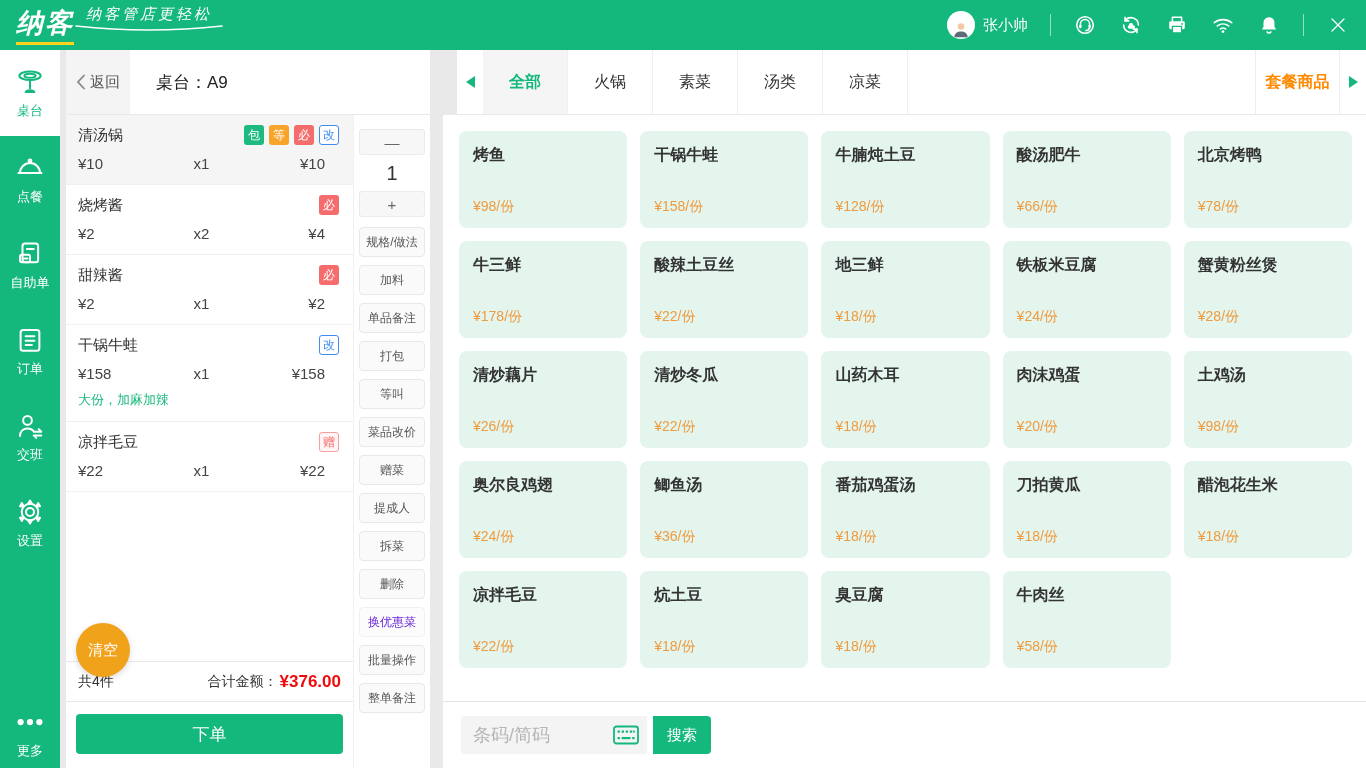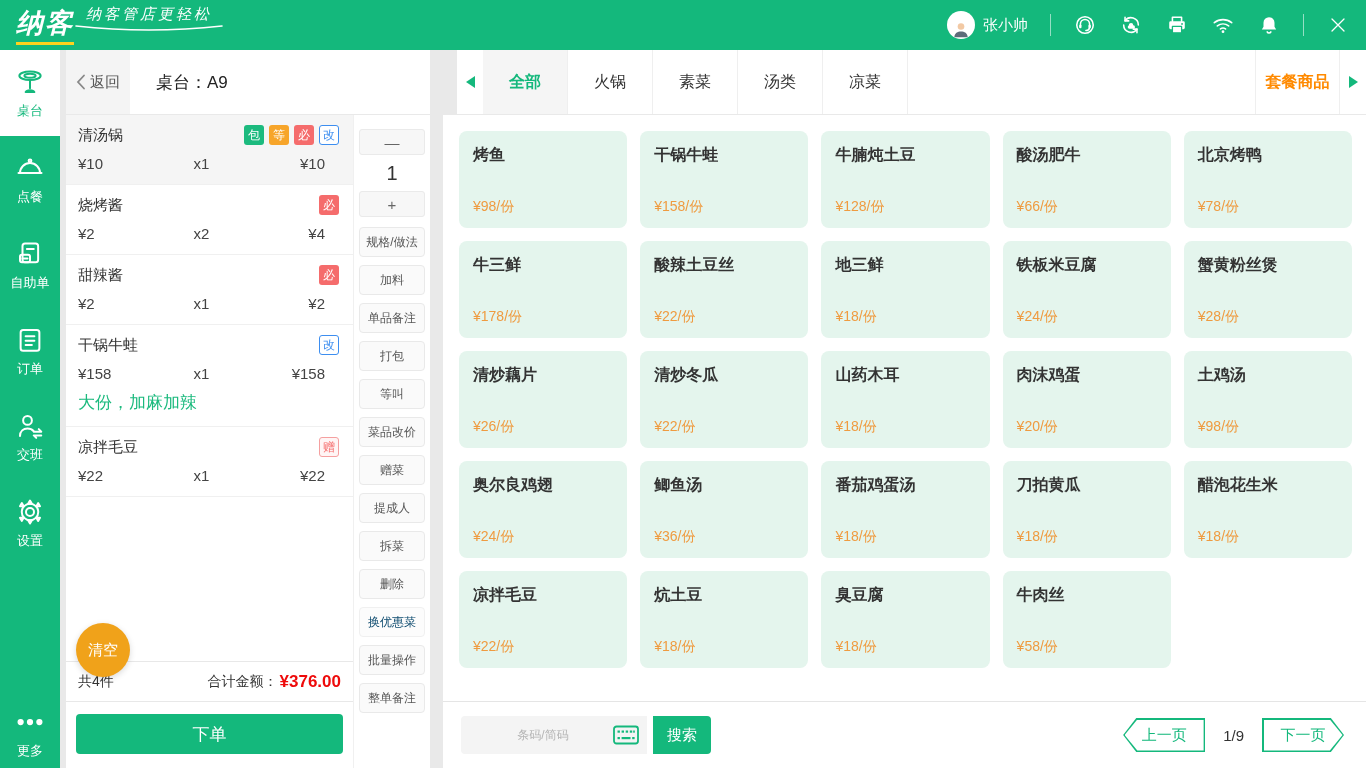"大份，加麻加辣" .oi-note { font-size: 17px -> 13px }
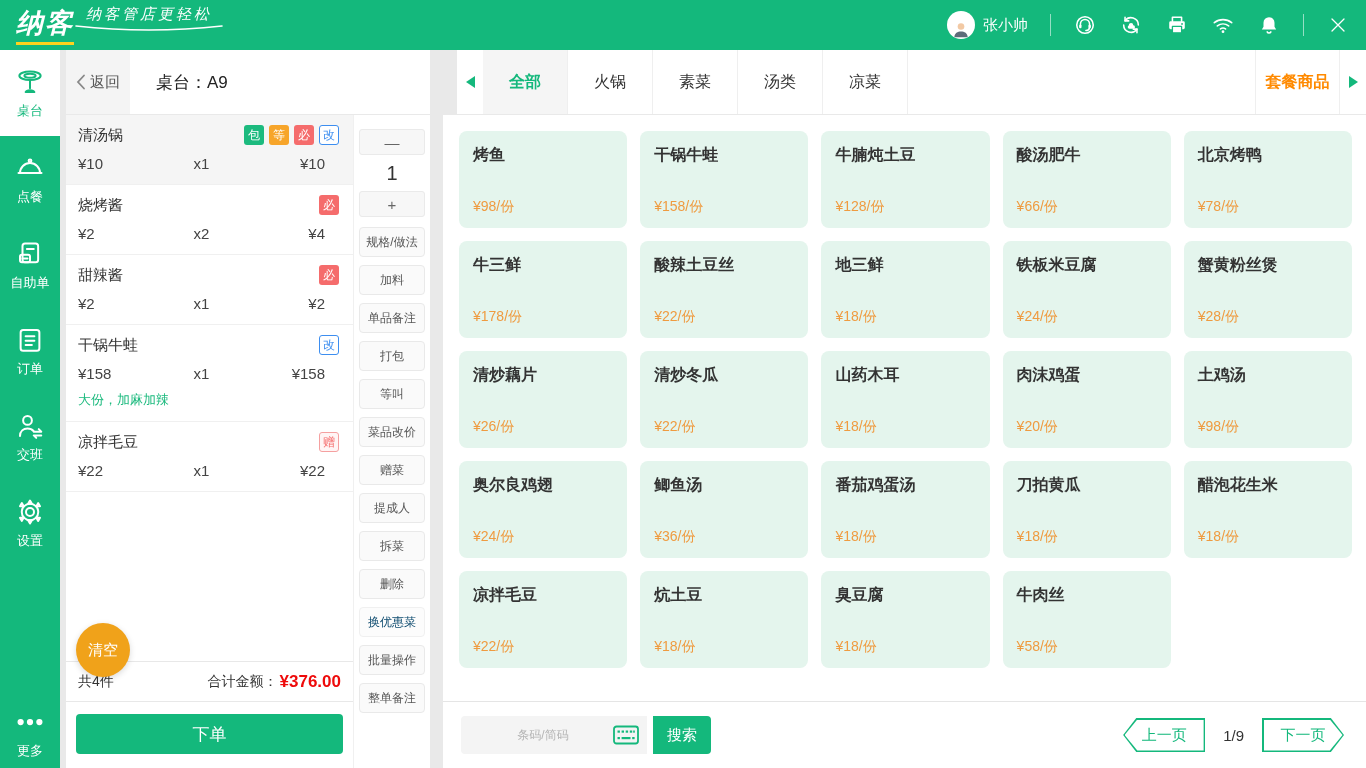"换优惠菜" .act-btn.disabled { color: #0c4a6e -> #6d28d9 }
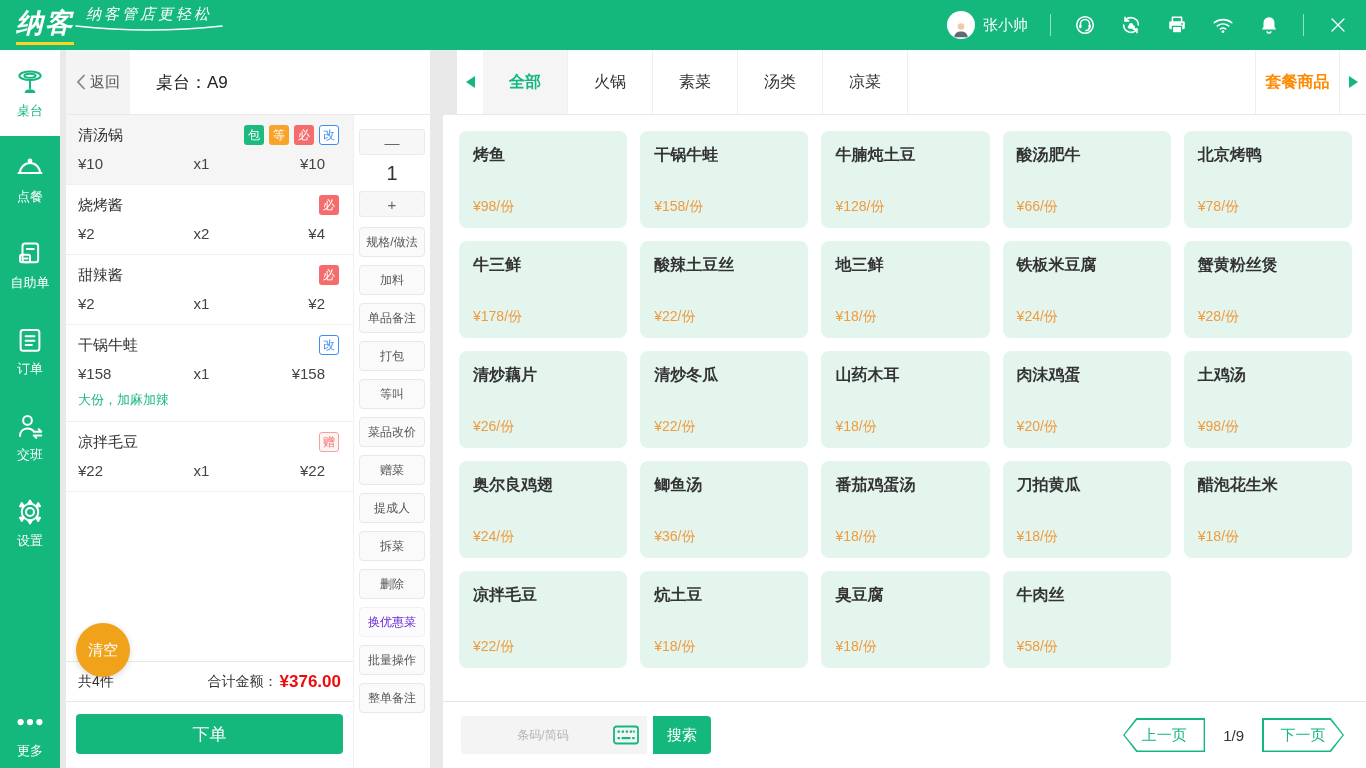"条码/简码" .search-input { font-size: 12px -> 18px; text-align: center -> none }
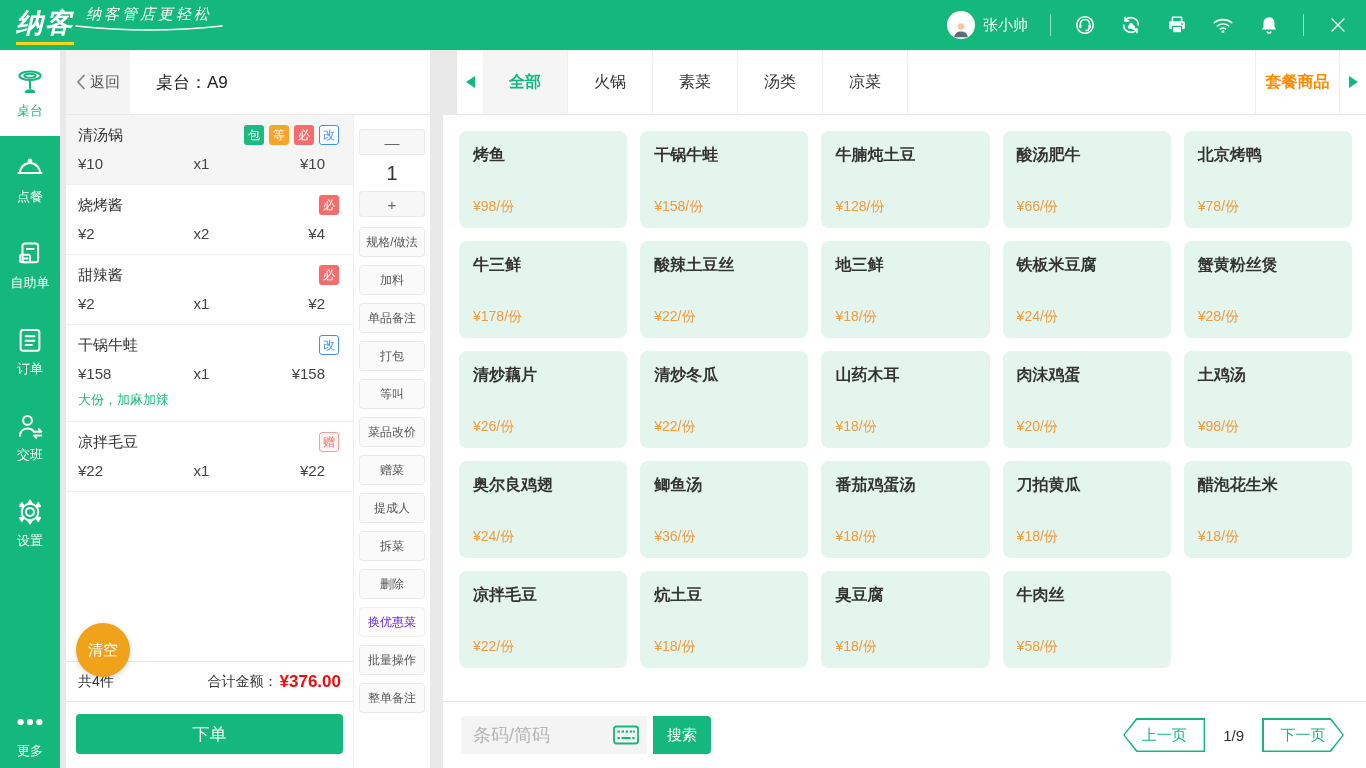"上一页" div.pager { html: <div> <div> <span>上一页</span> </div> <div>1/9</div> <div> <span>下一页</span> </div> </div> -> none }
